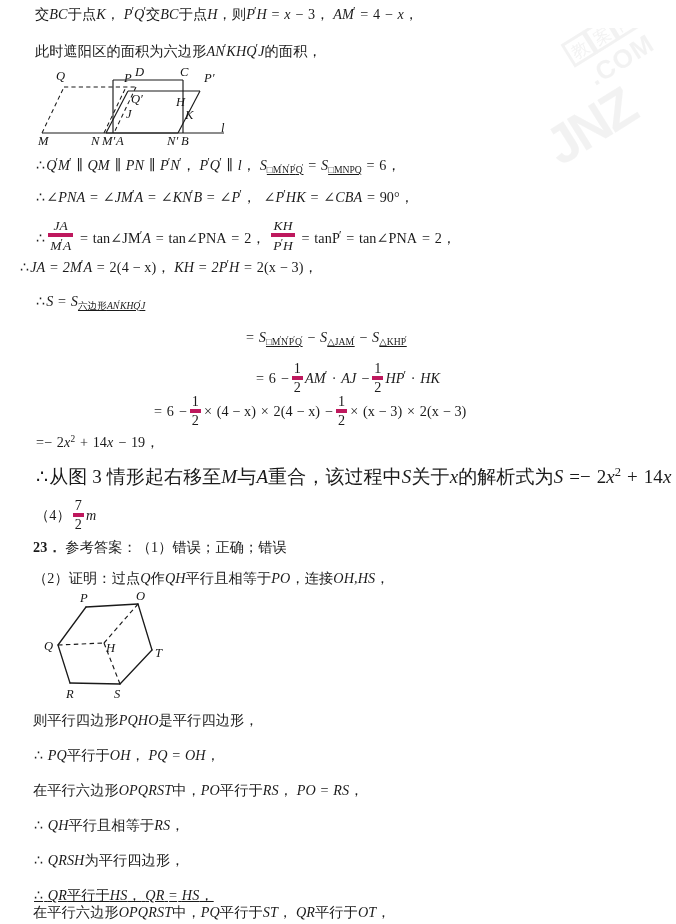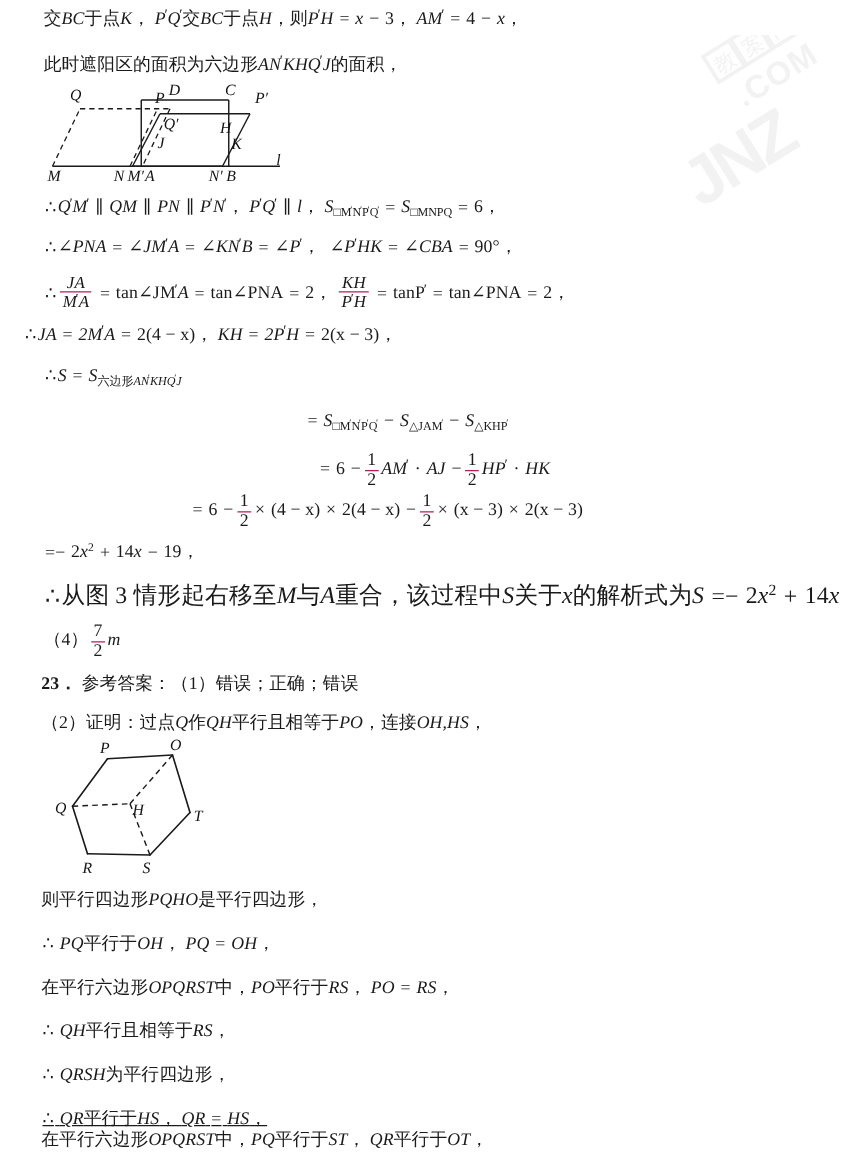"□M′N′P′Q′" .sub { text-decoration: none -> underline }
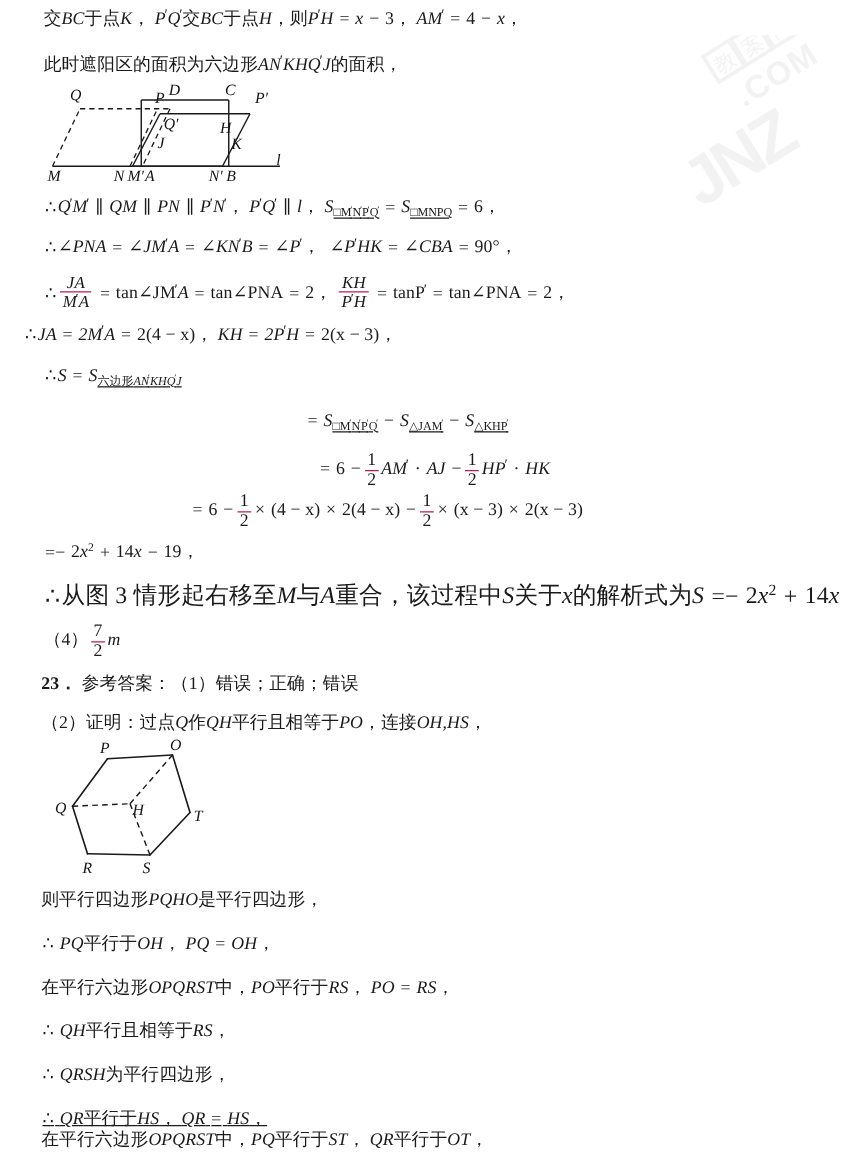"M′A" .frac .den { border-top: 1px solid #be185d -> 4px solid #be185d }
